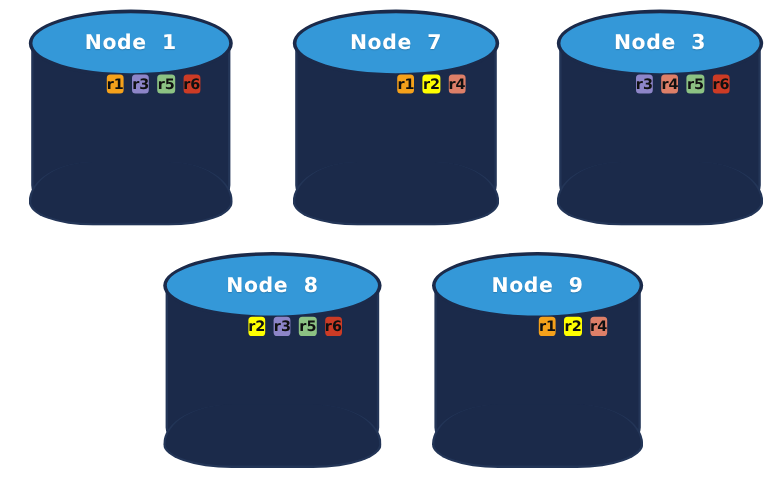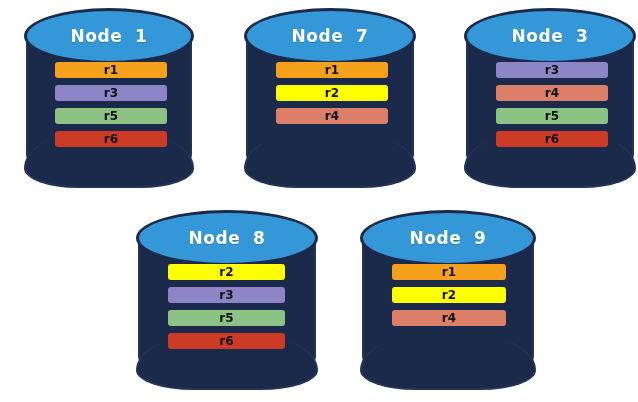"r1" .bars { flex-direction: column -> row; justify-content: none -> flex-end }
